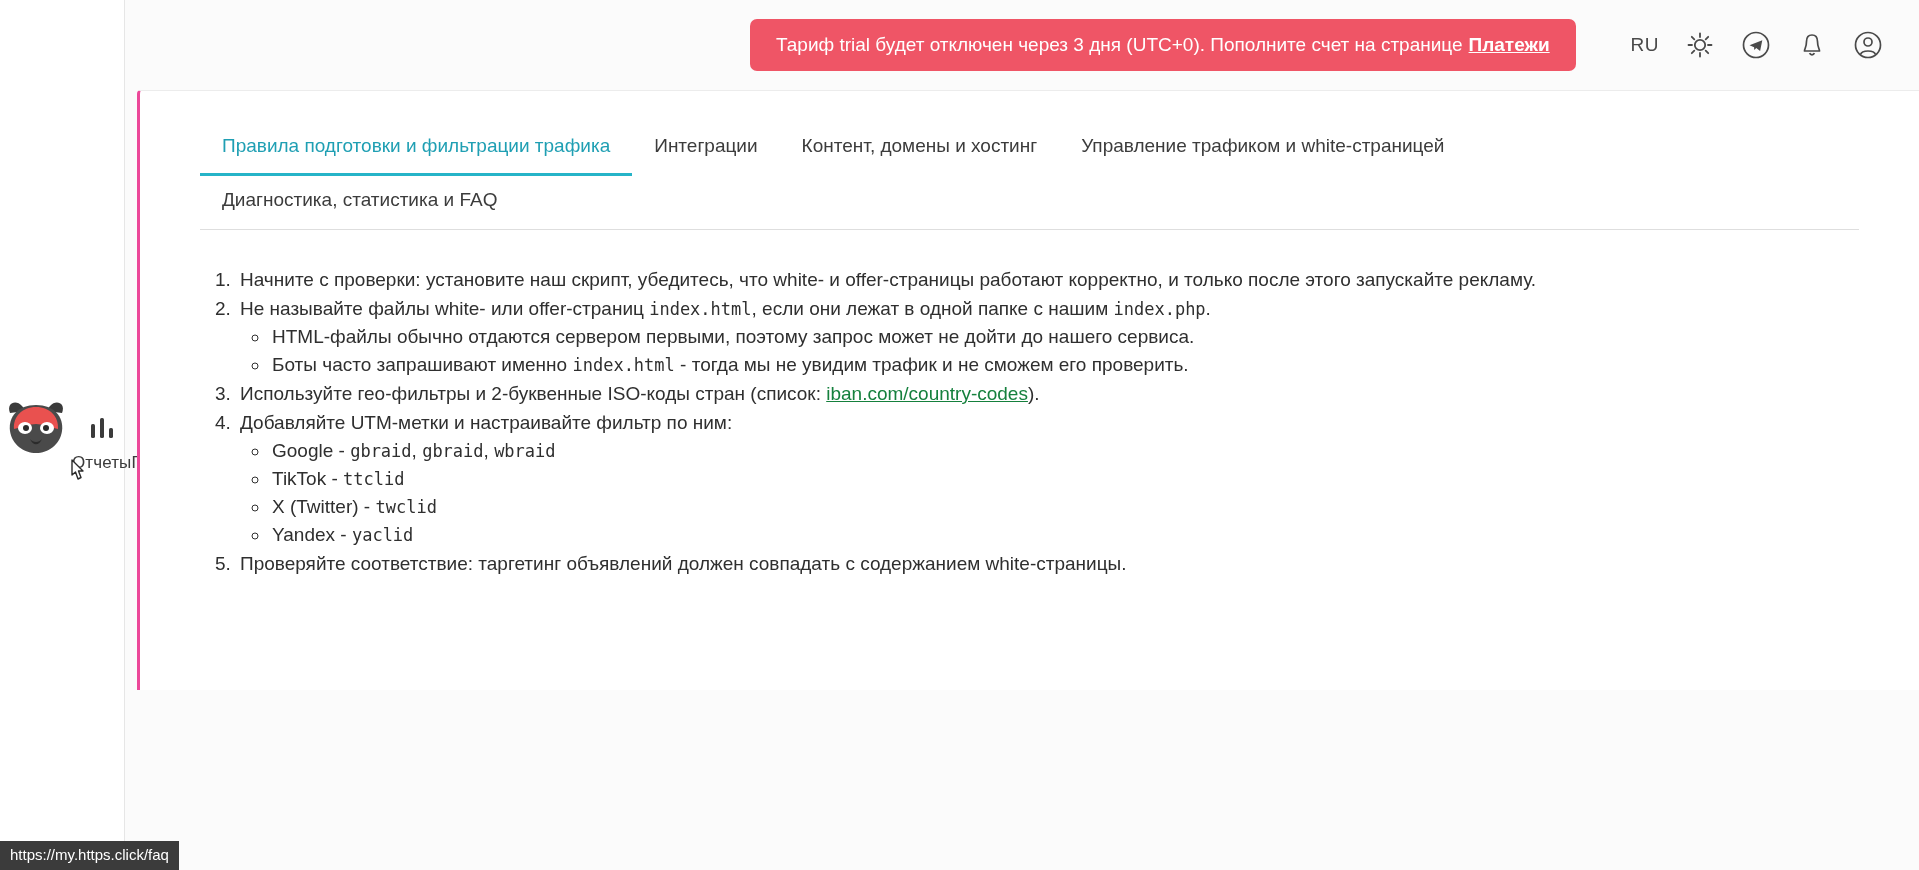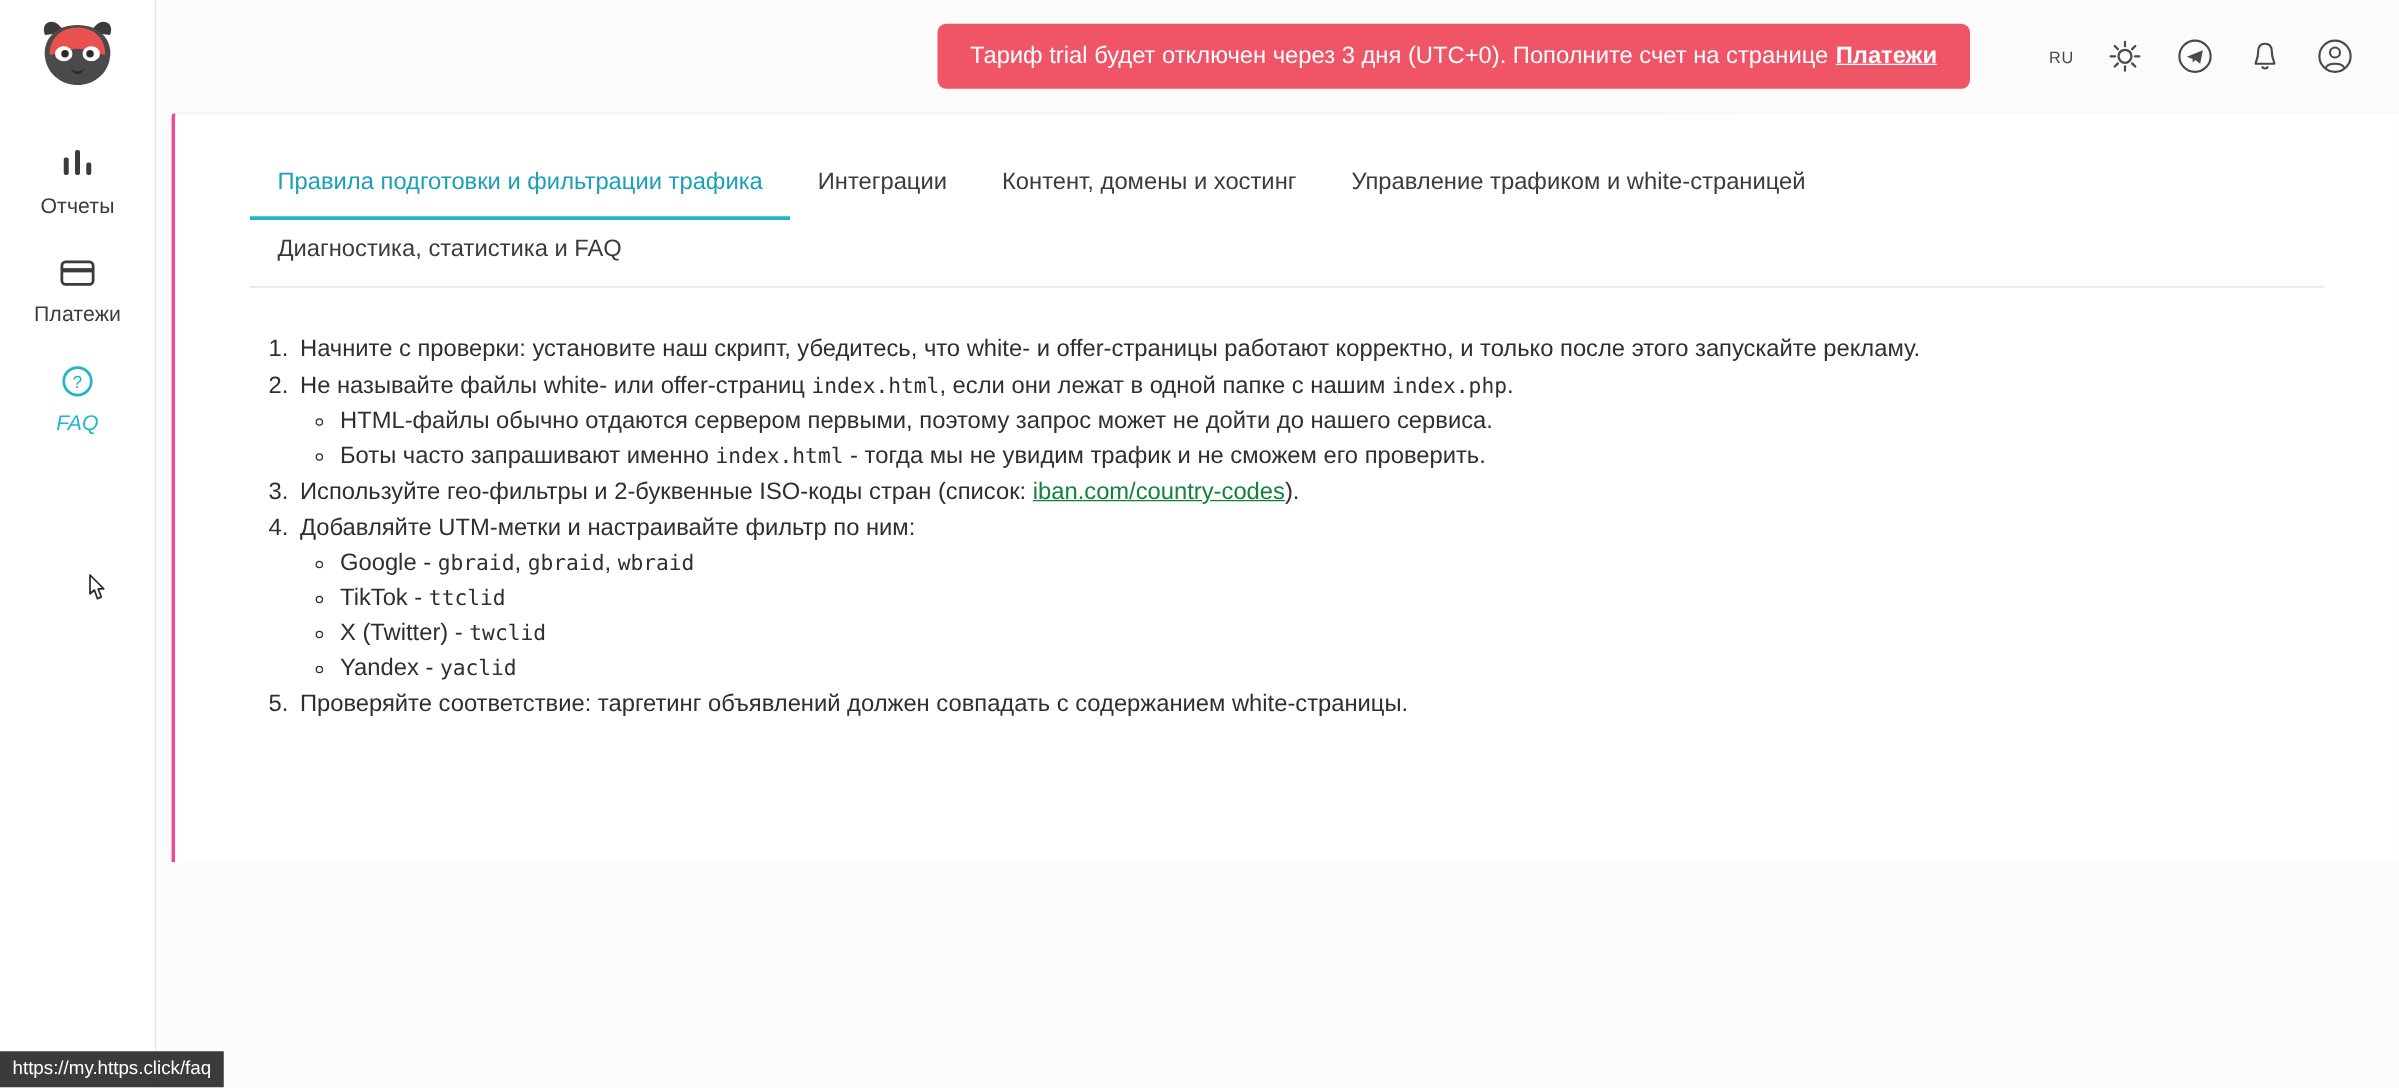"RU" .lang { font-size: 13px -> 19px }
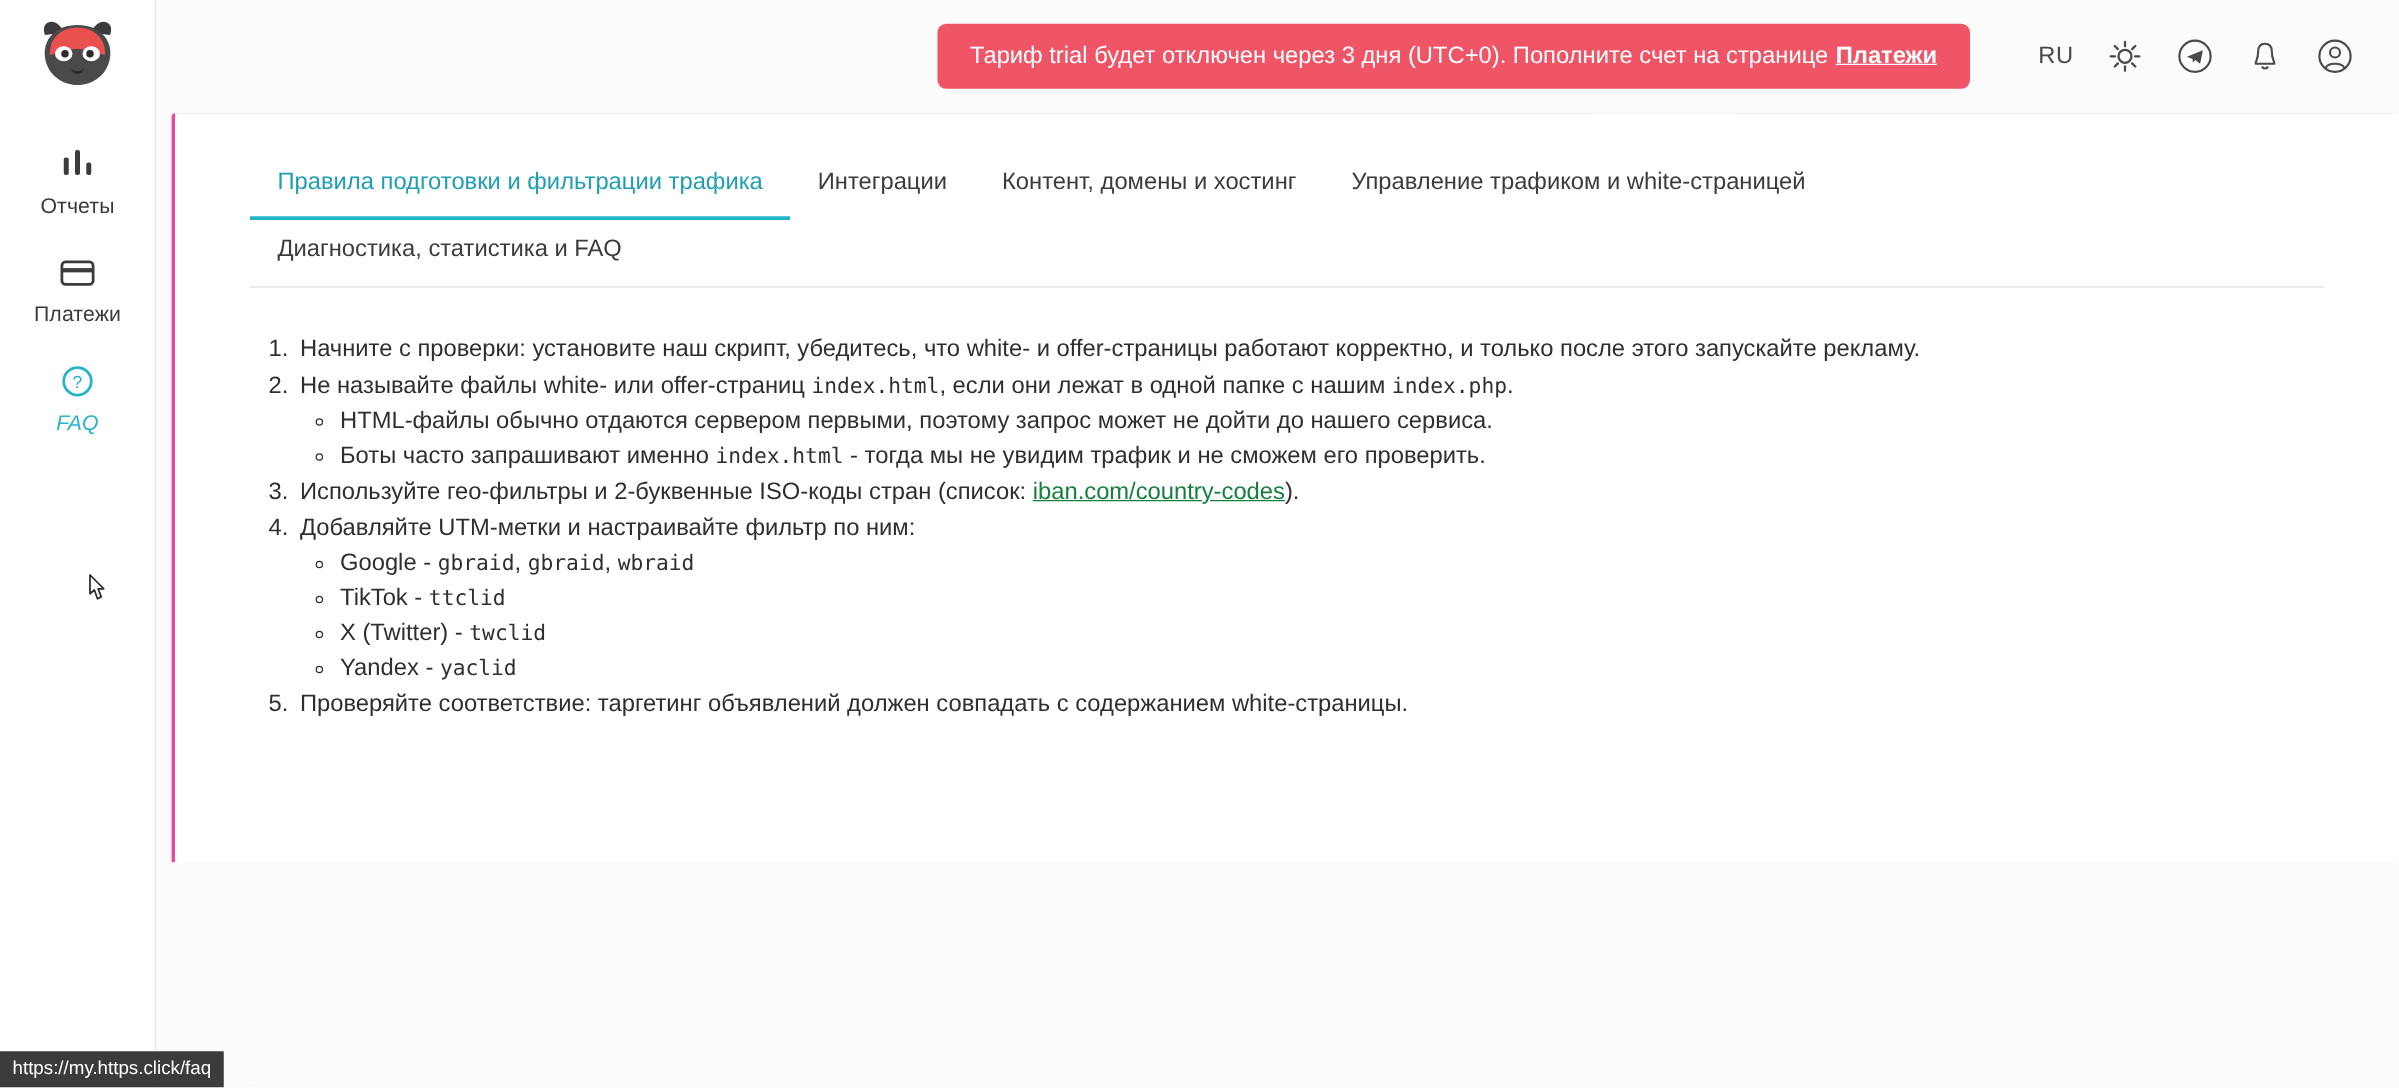"Отчеты" .sidebar { flex-direction: column -> row }
